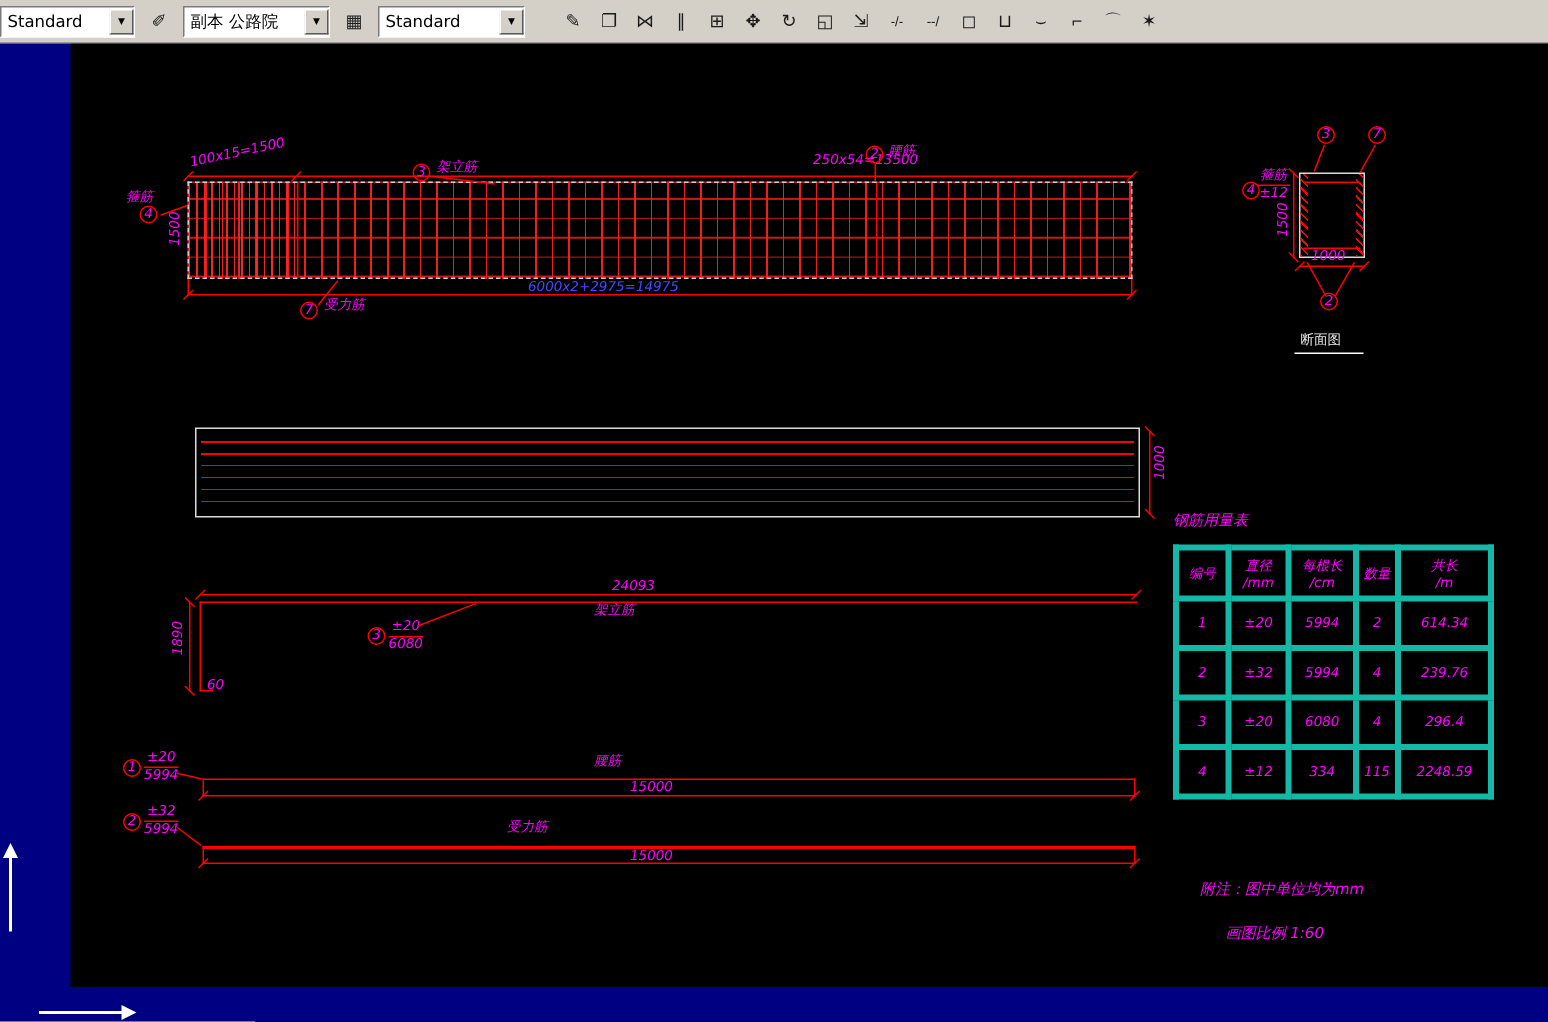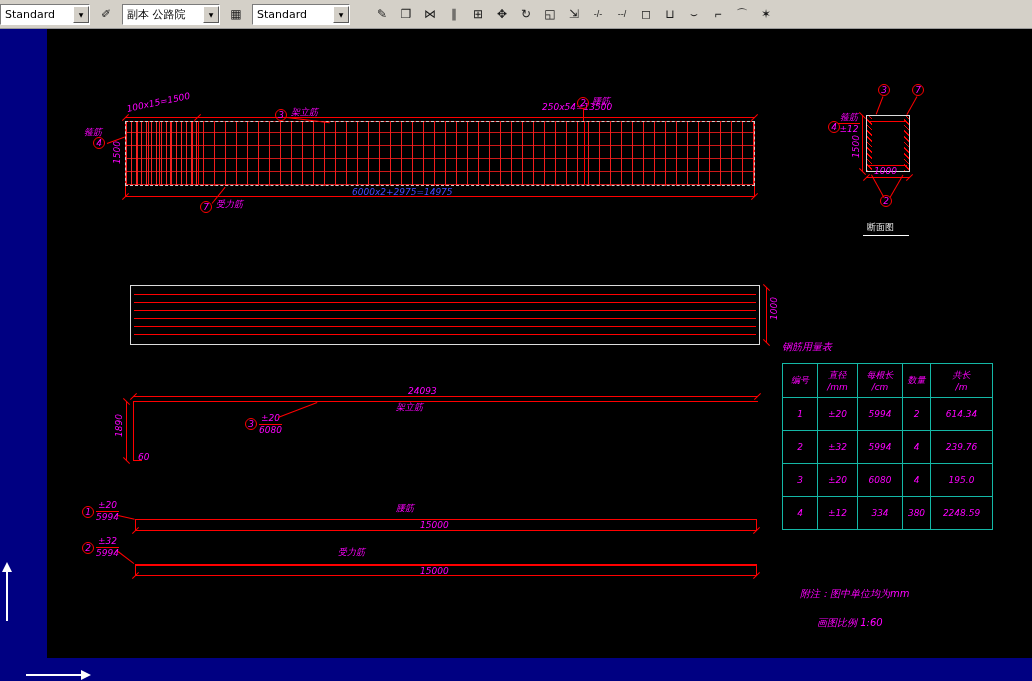"编号" .rtable th,.rtable td { border: 1px solid #14b8a6 -> 4px solid #14b8a6 }
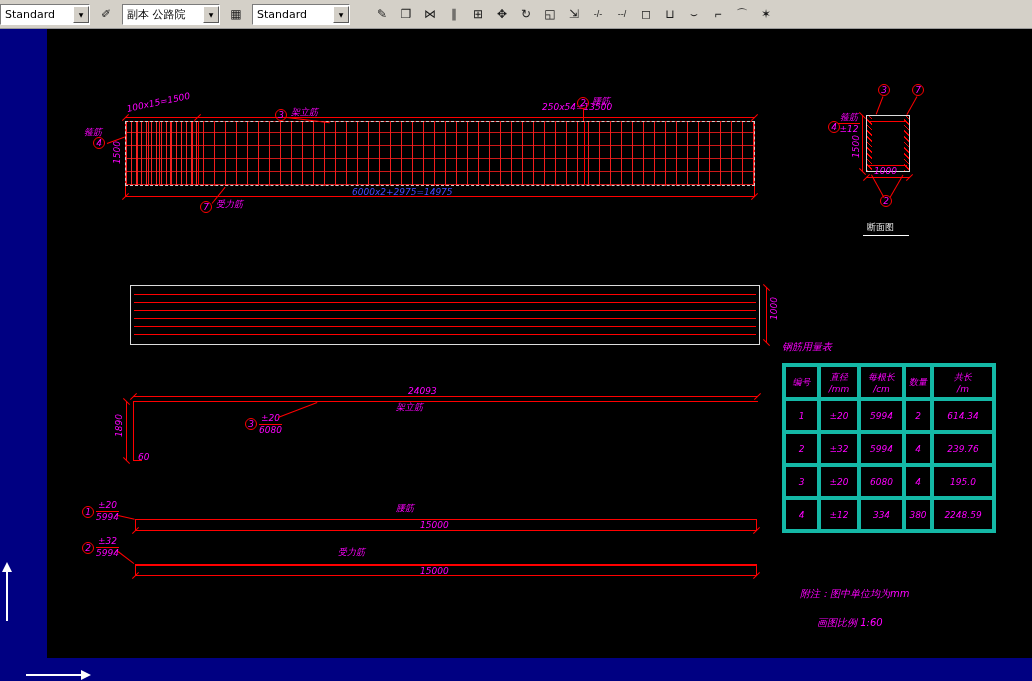"195.0" td { text: 195.0 -> 296.4 }
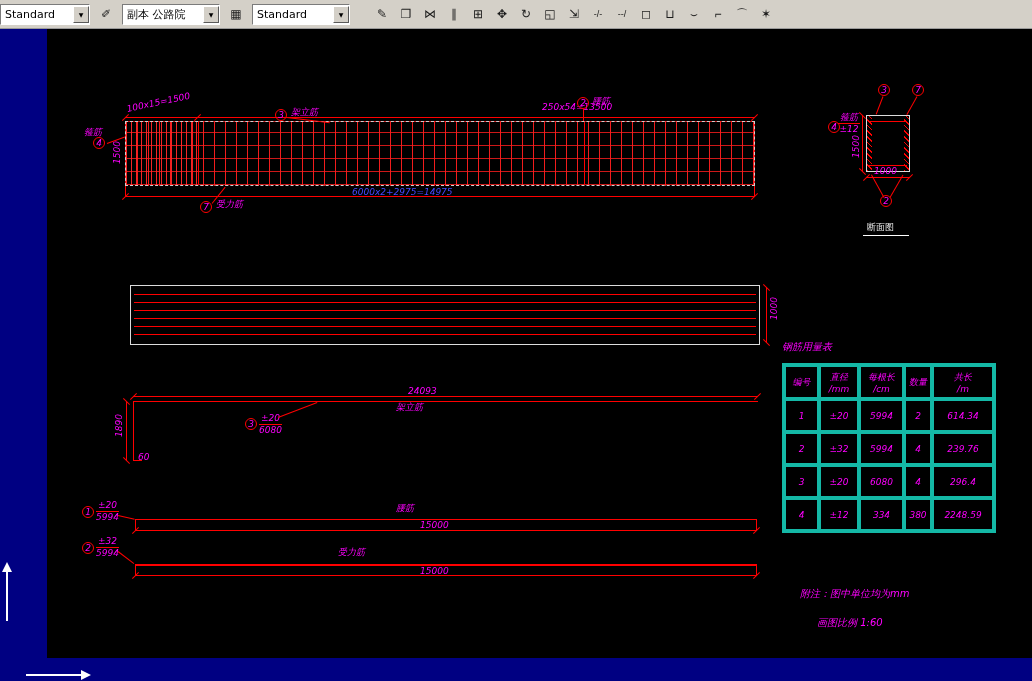"380" td { text: 380 -> 115 }
